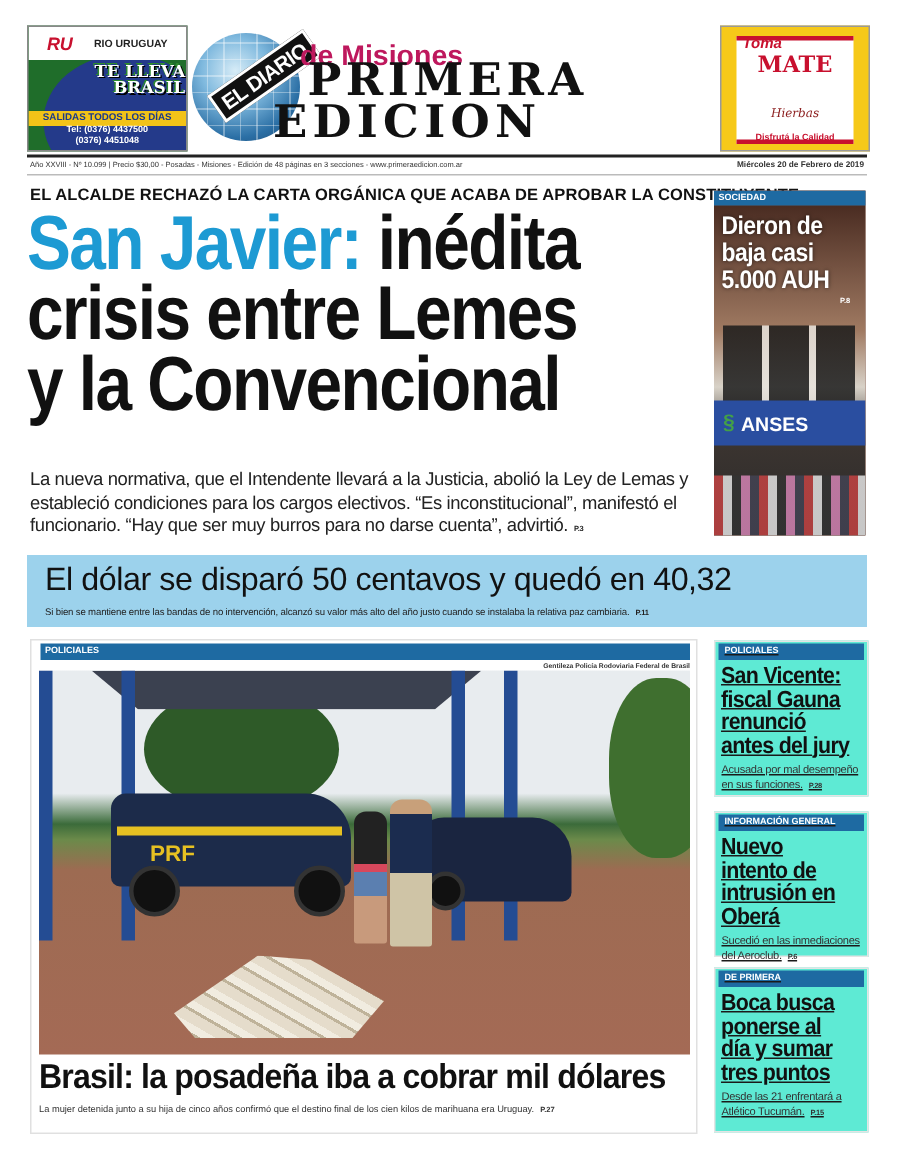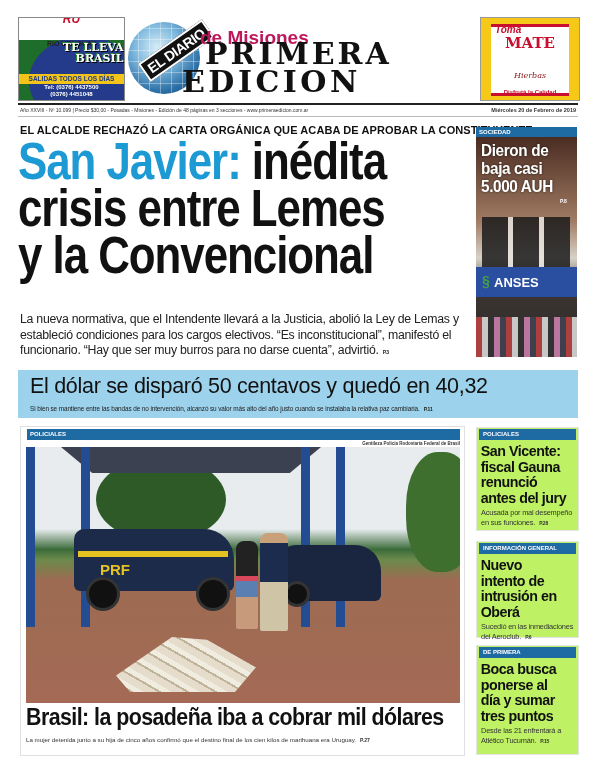"RU" .ad-left .band-top { flex-direction: column -> none }
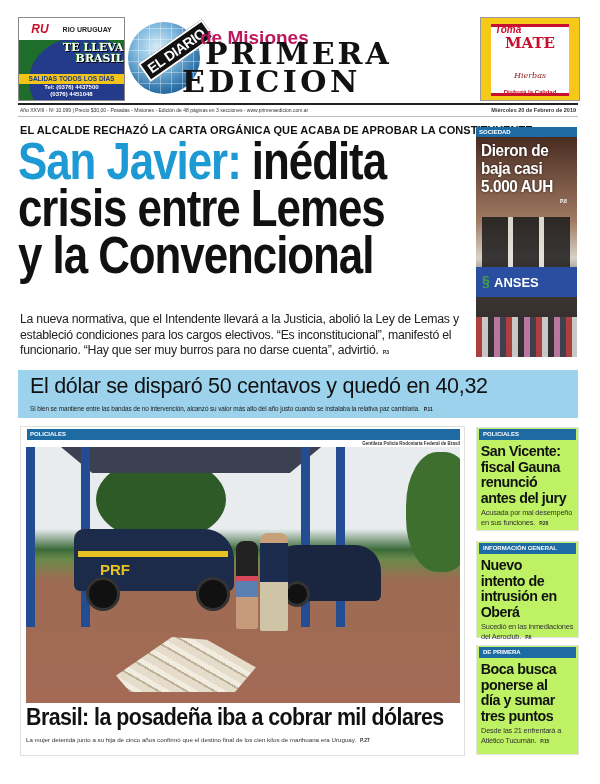"San Vicente: fiscal Gauna renunció" .brief { background: #bef264 -> #5eead4; text-decoration: none -> underline }
